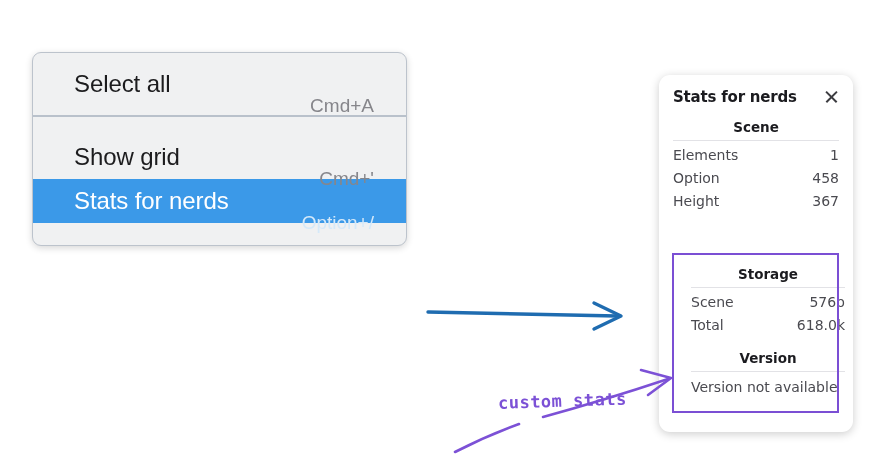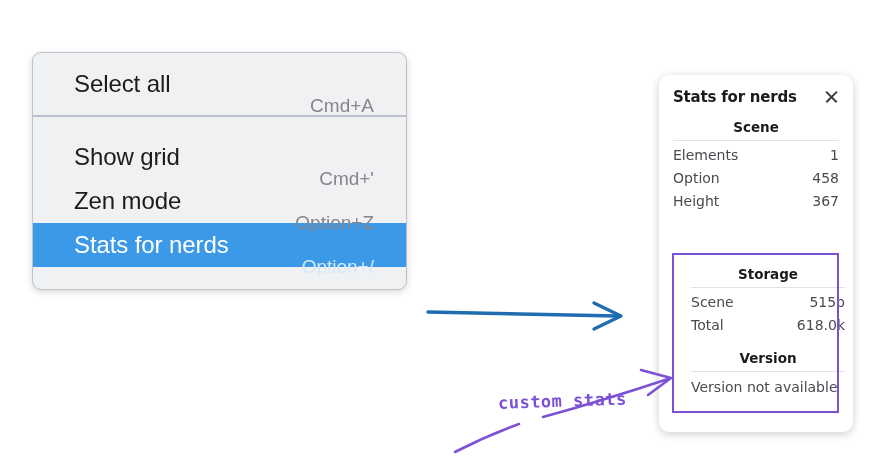"Zen mode" div.menu-item { html: <div> <span>Zen mode</span> <span>Option+Z</span> </div> -> none }
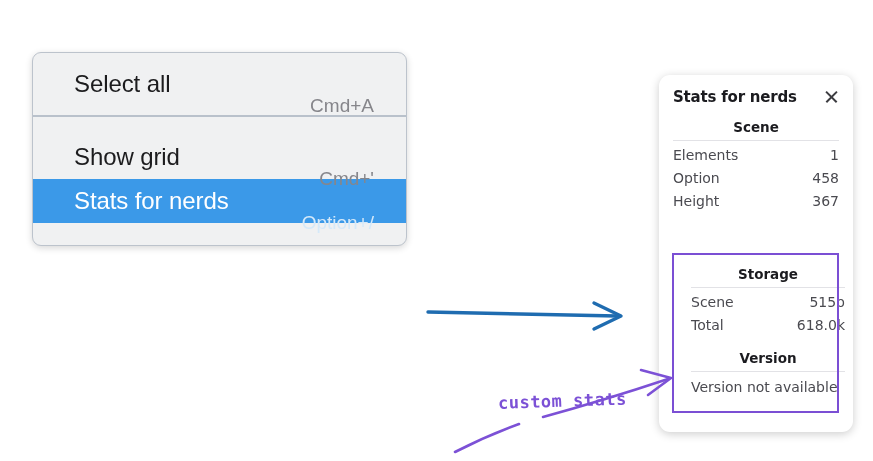"515b" span.v { text: 515b -> 576b }
